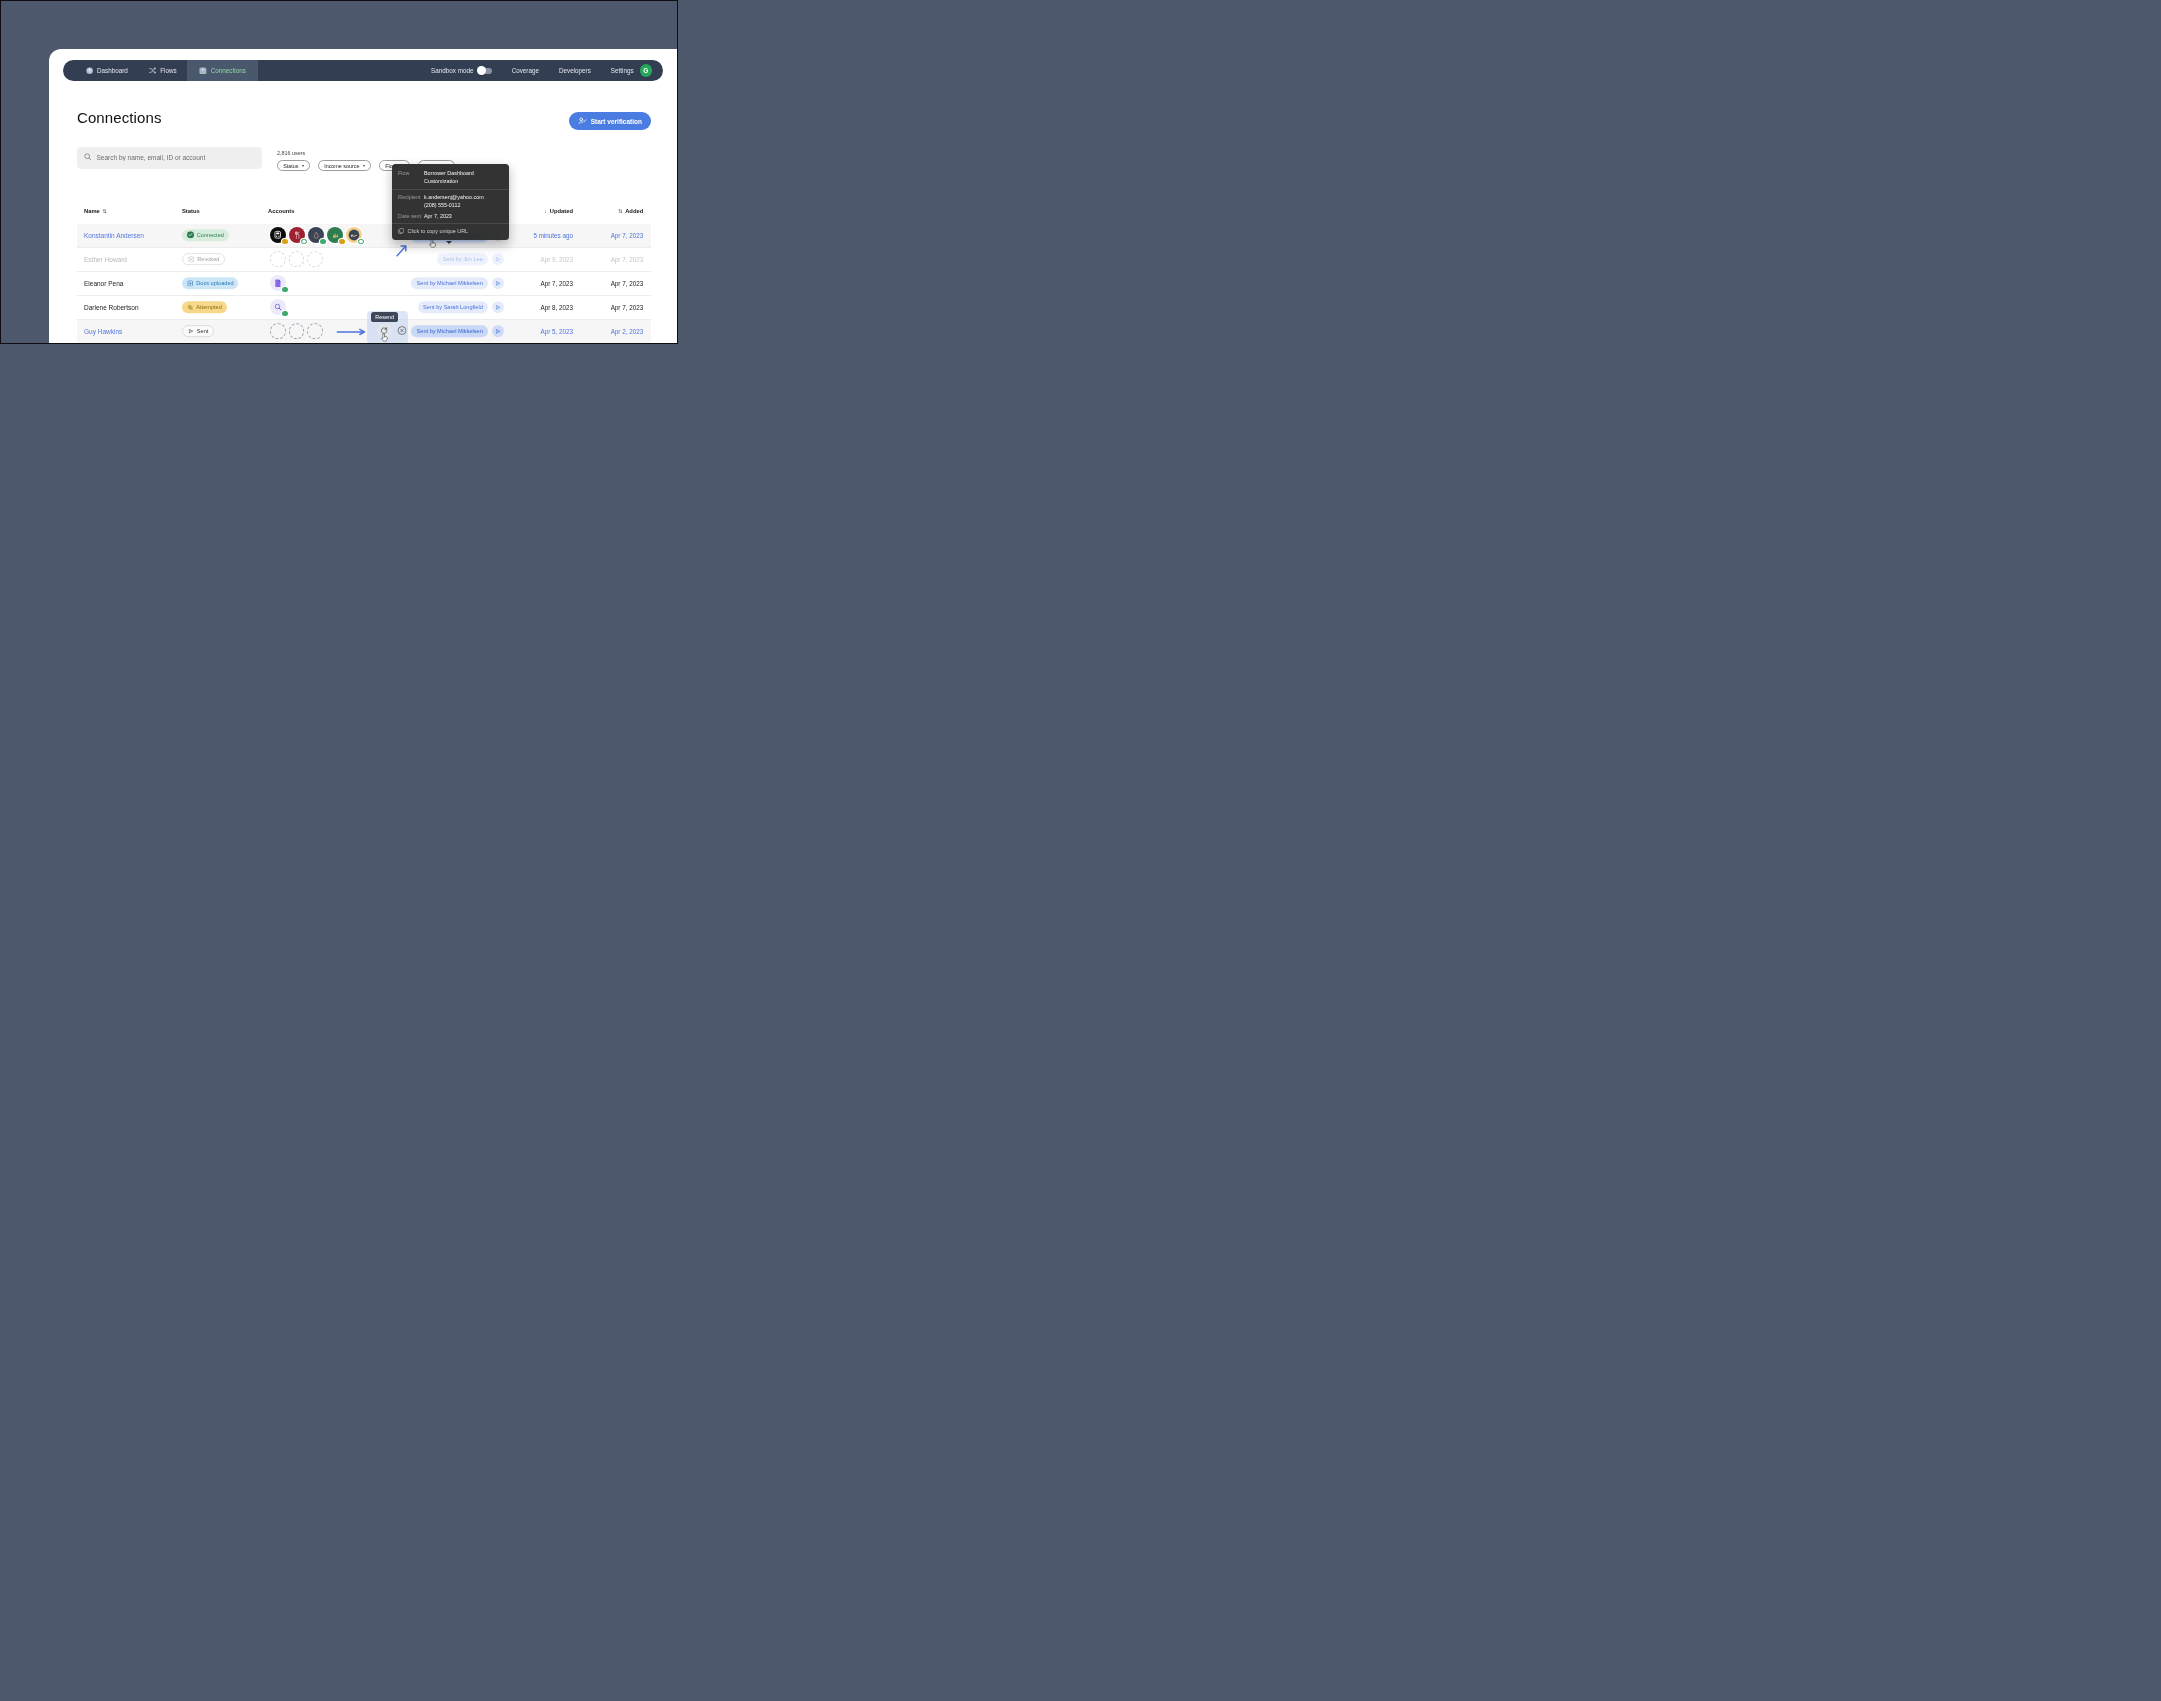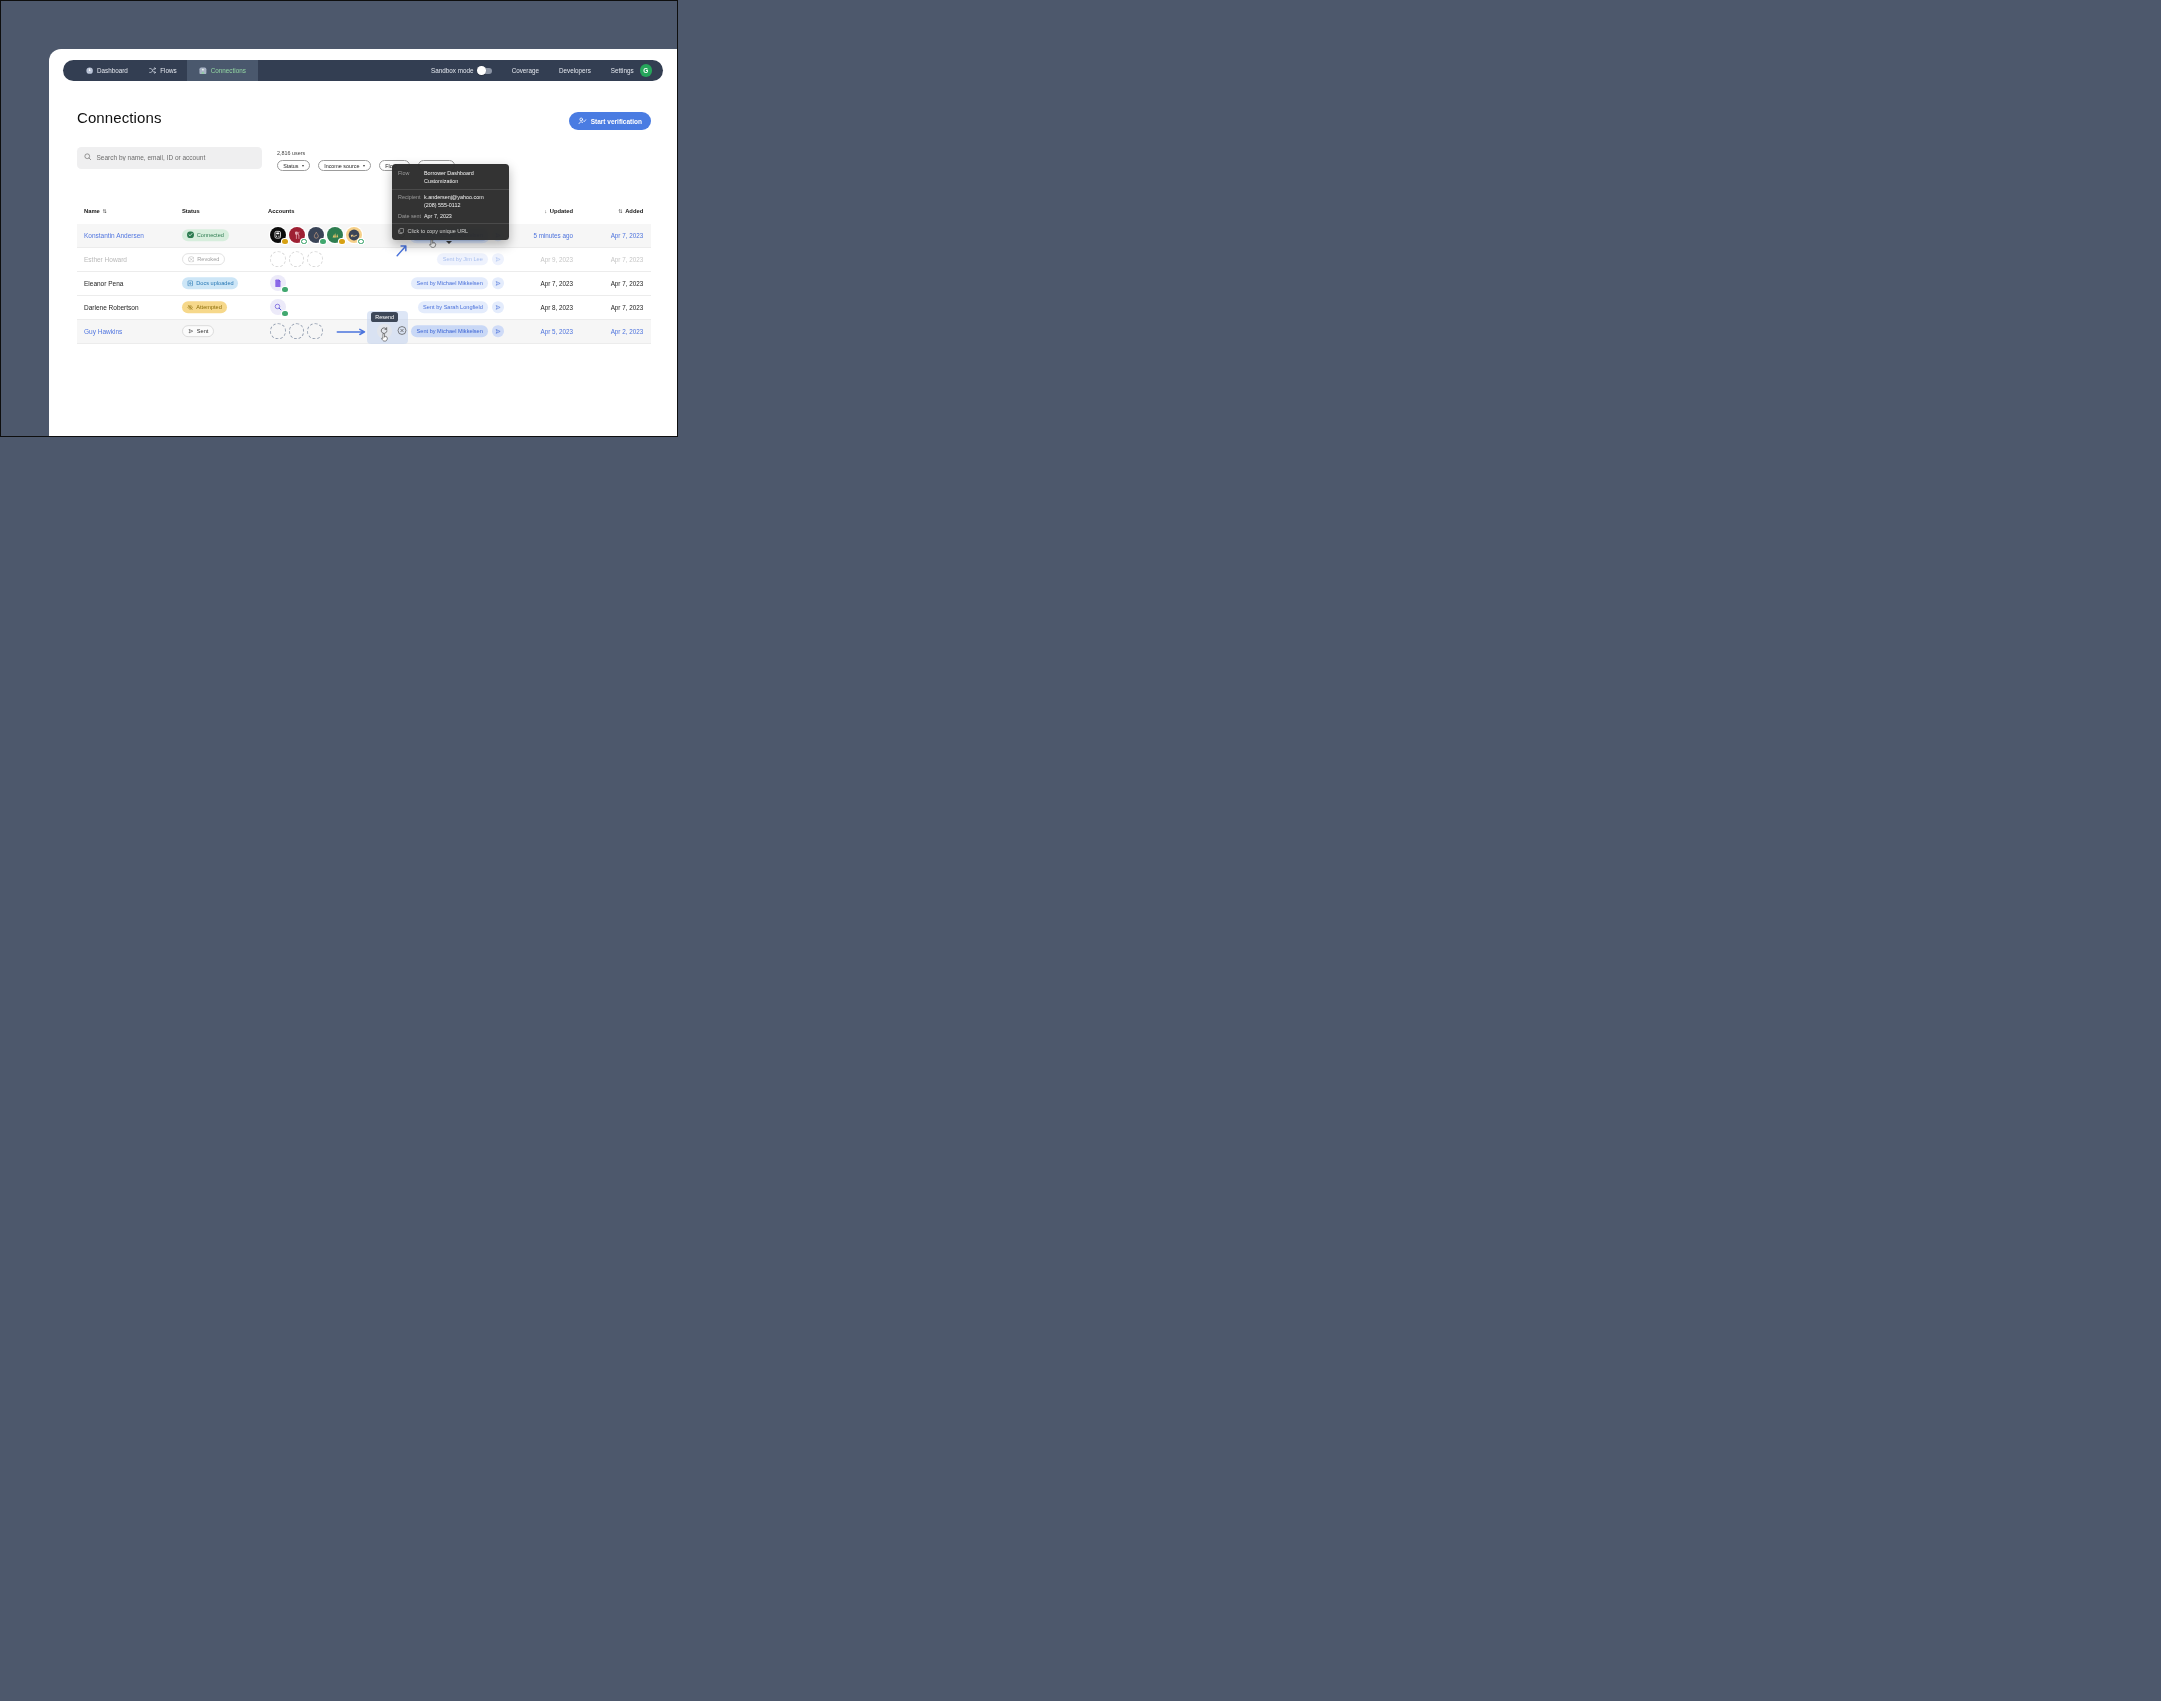"Connections" .stage { height: 437px -> 344px }
